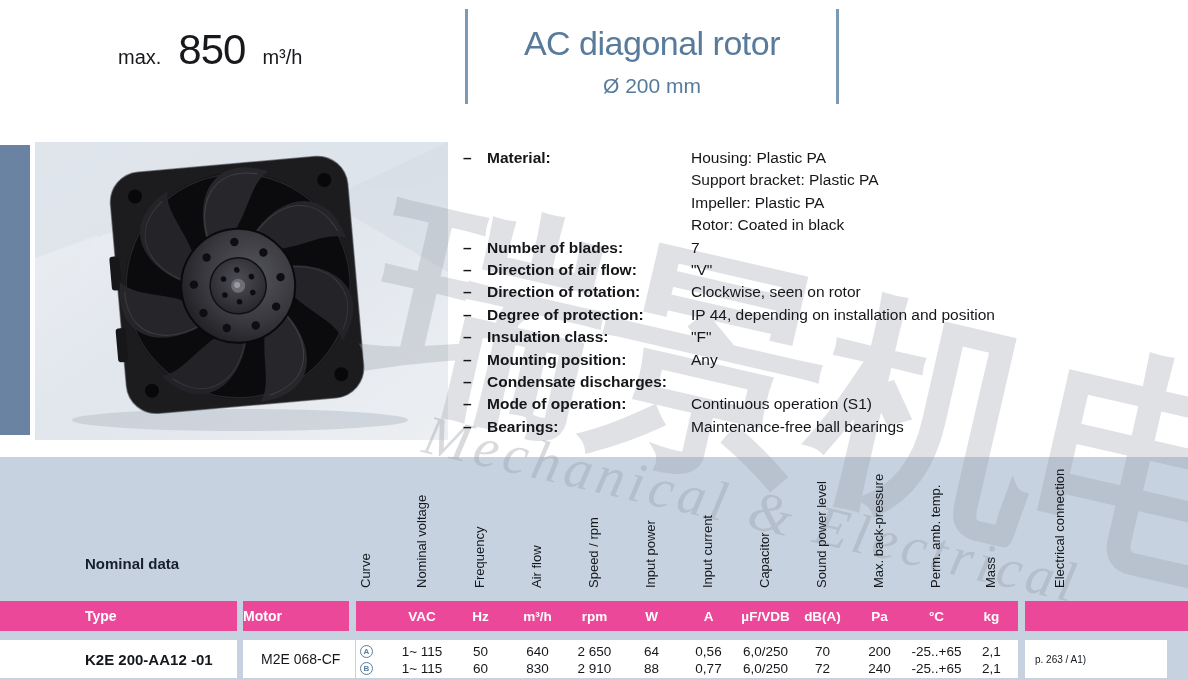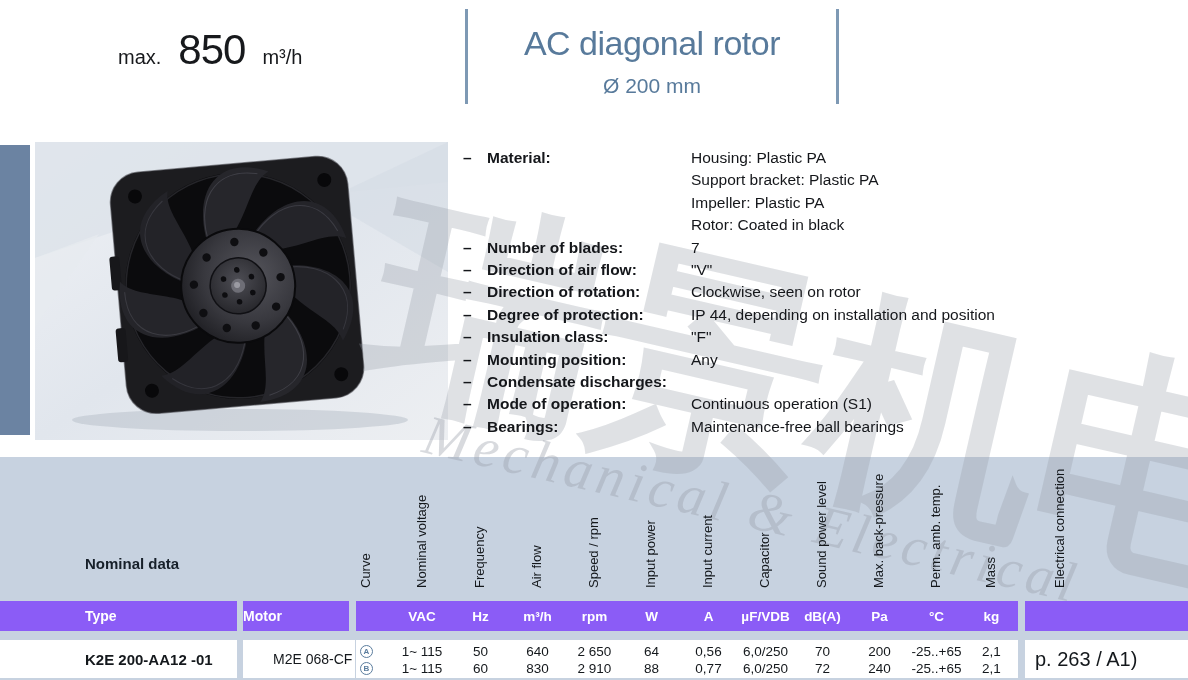"Type" .band-dark { background: #8b5cf6 -> #ec4899 }
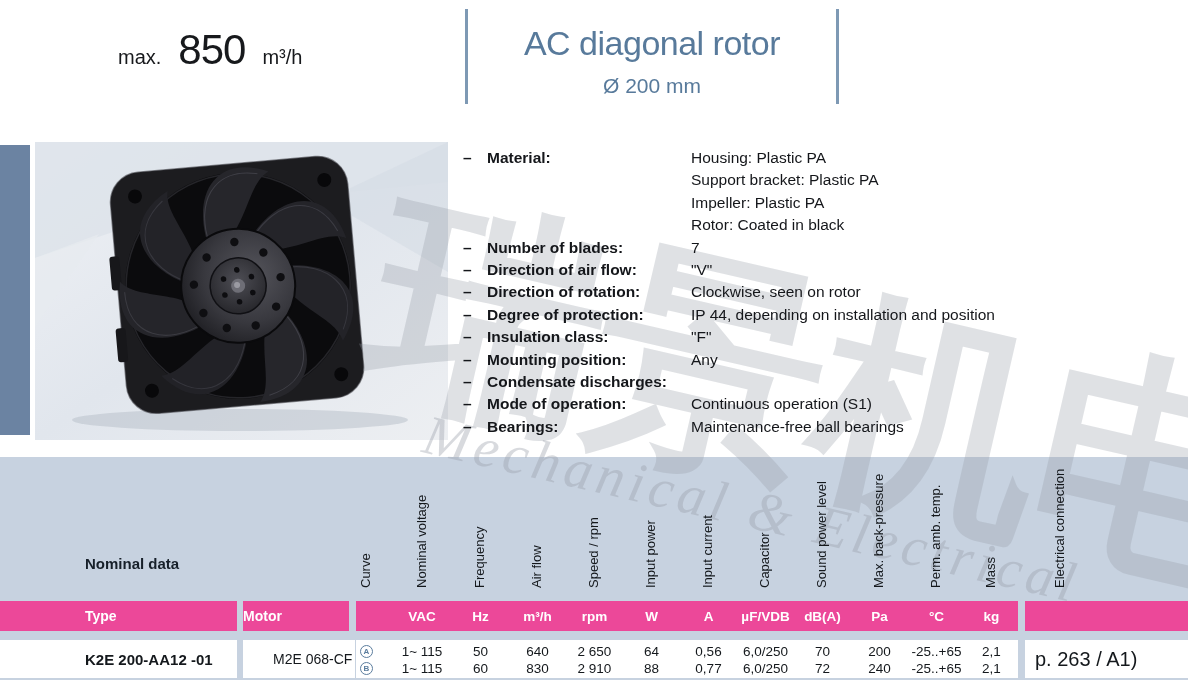"M2E 068-CF" .cell2 { padding-left: 30px -> 18px }
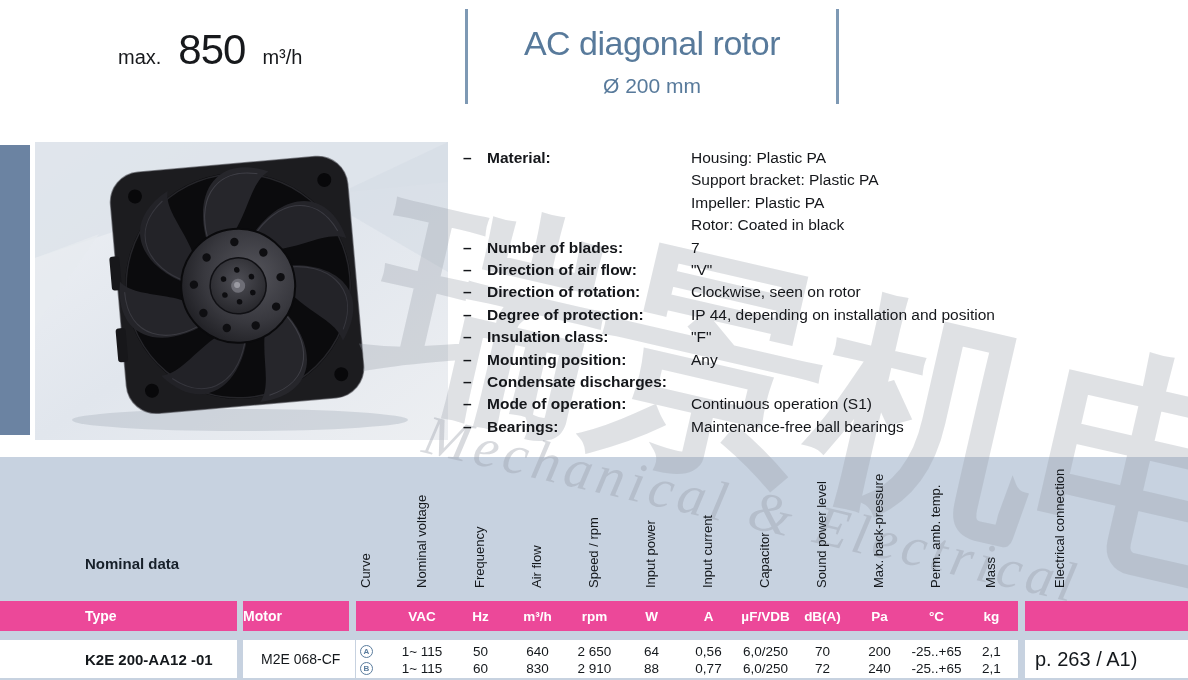"p. 263 / A1)" .cell4 { font-size: 20px -> 10px; width: 163px -> 142px }
